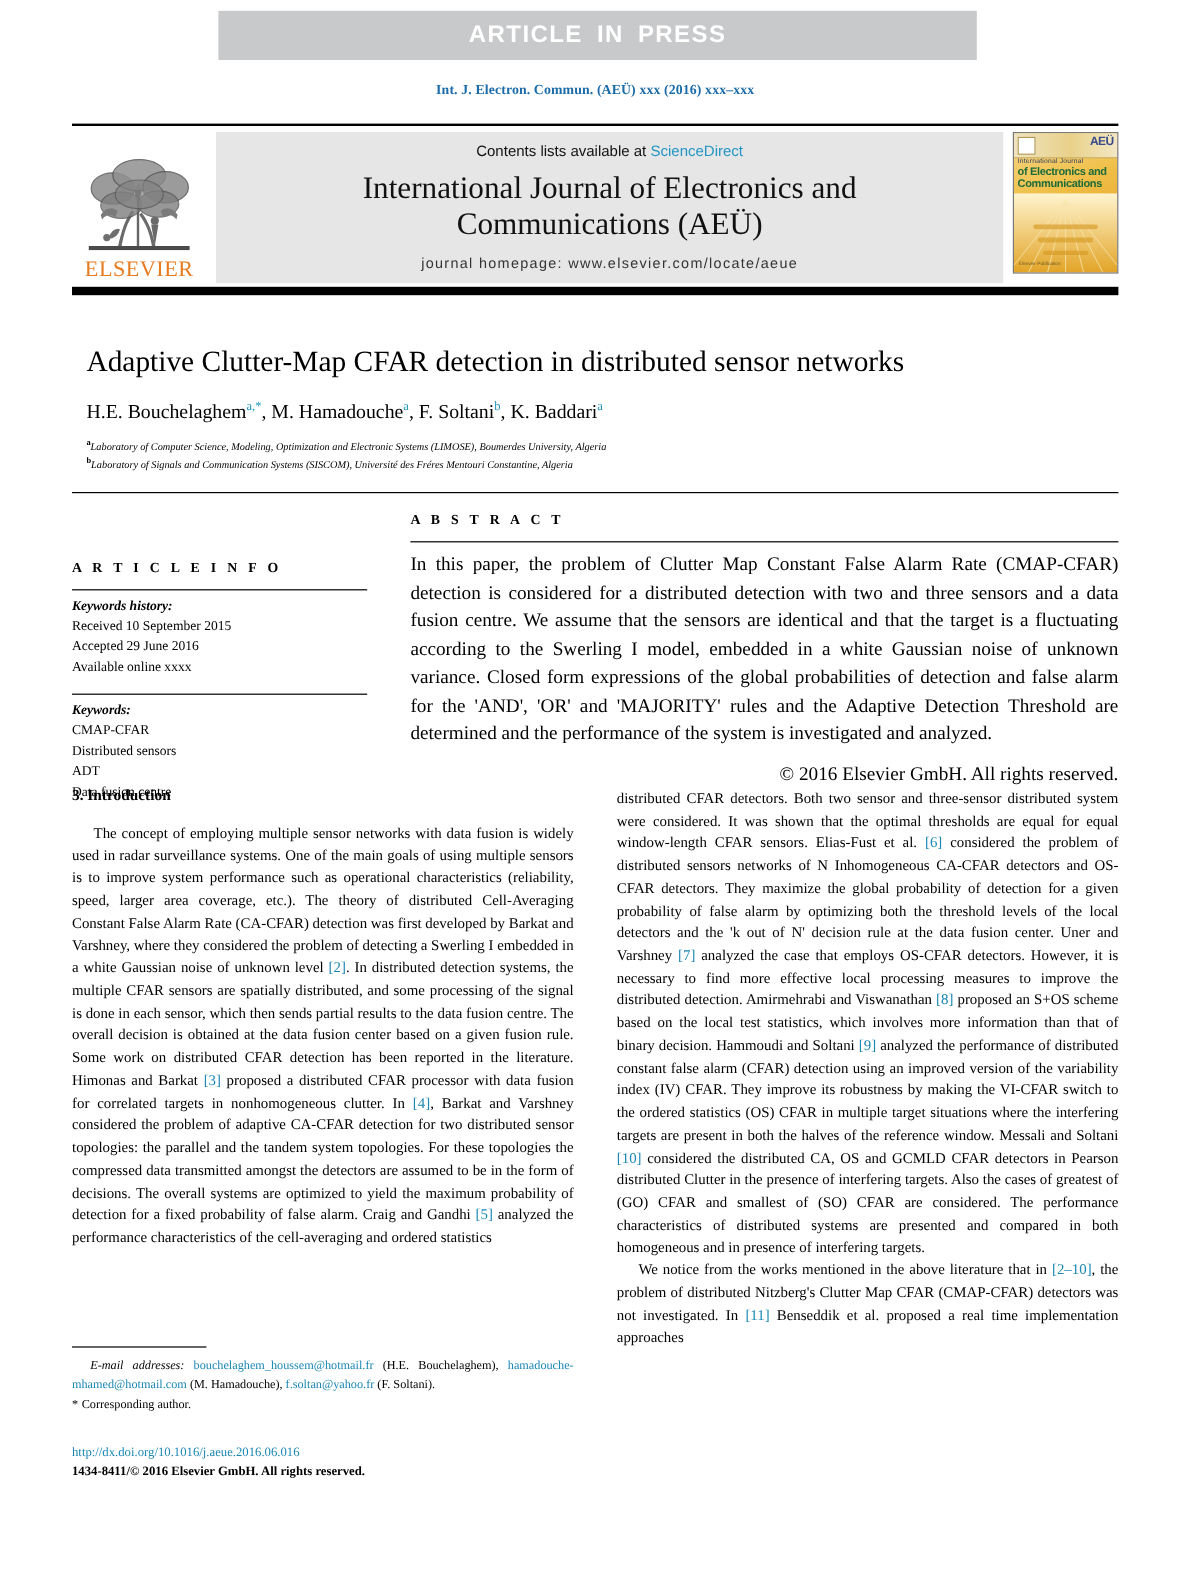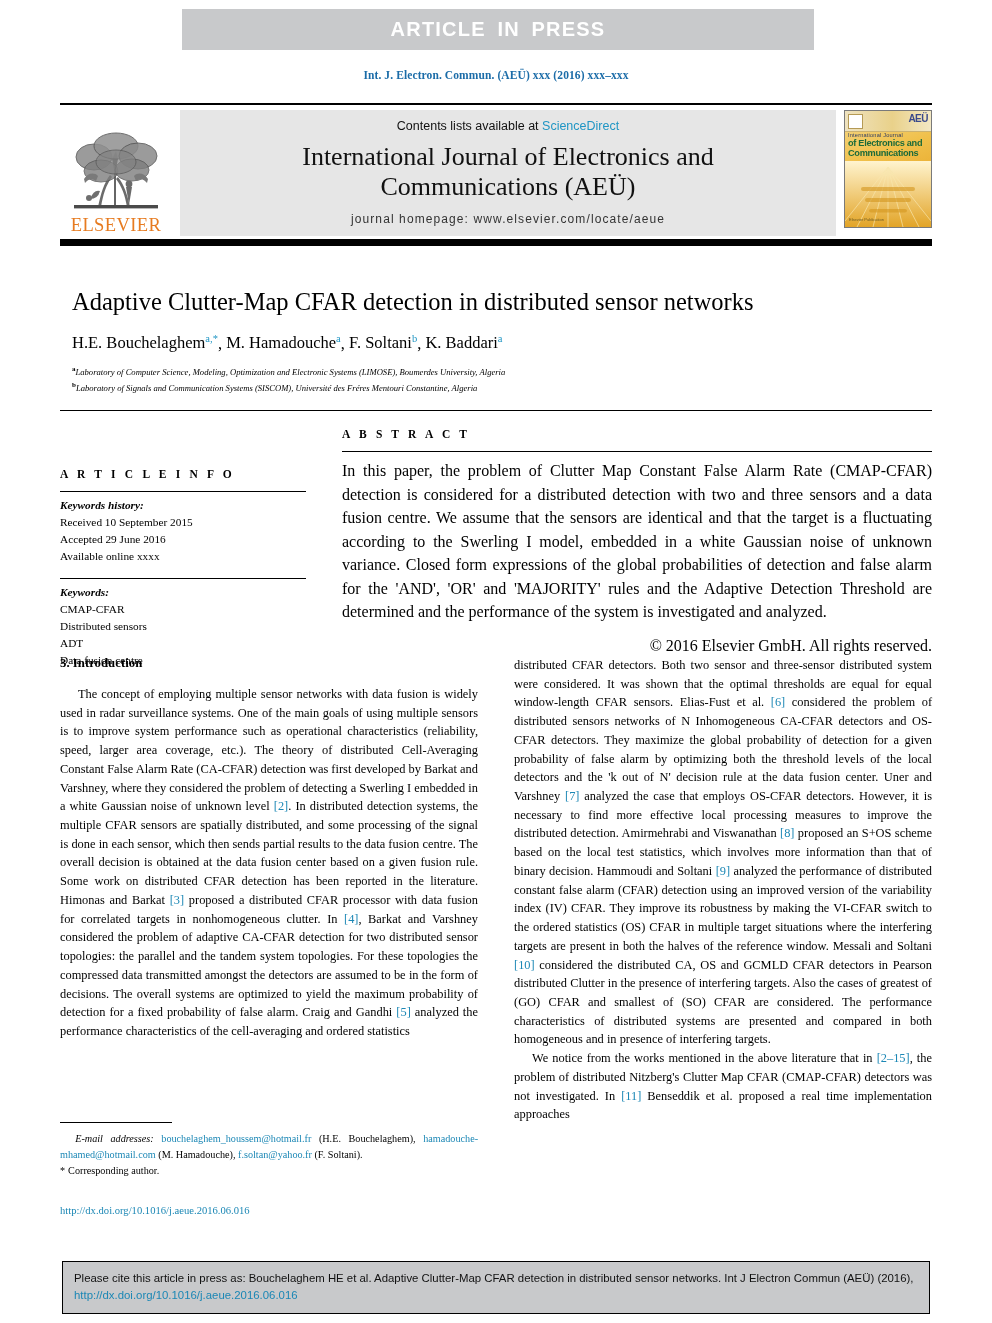"[2–15]" span.ref { text: 15 -> 10 }
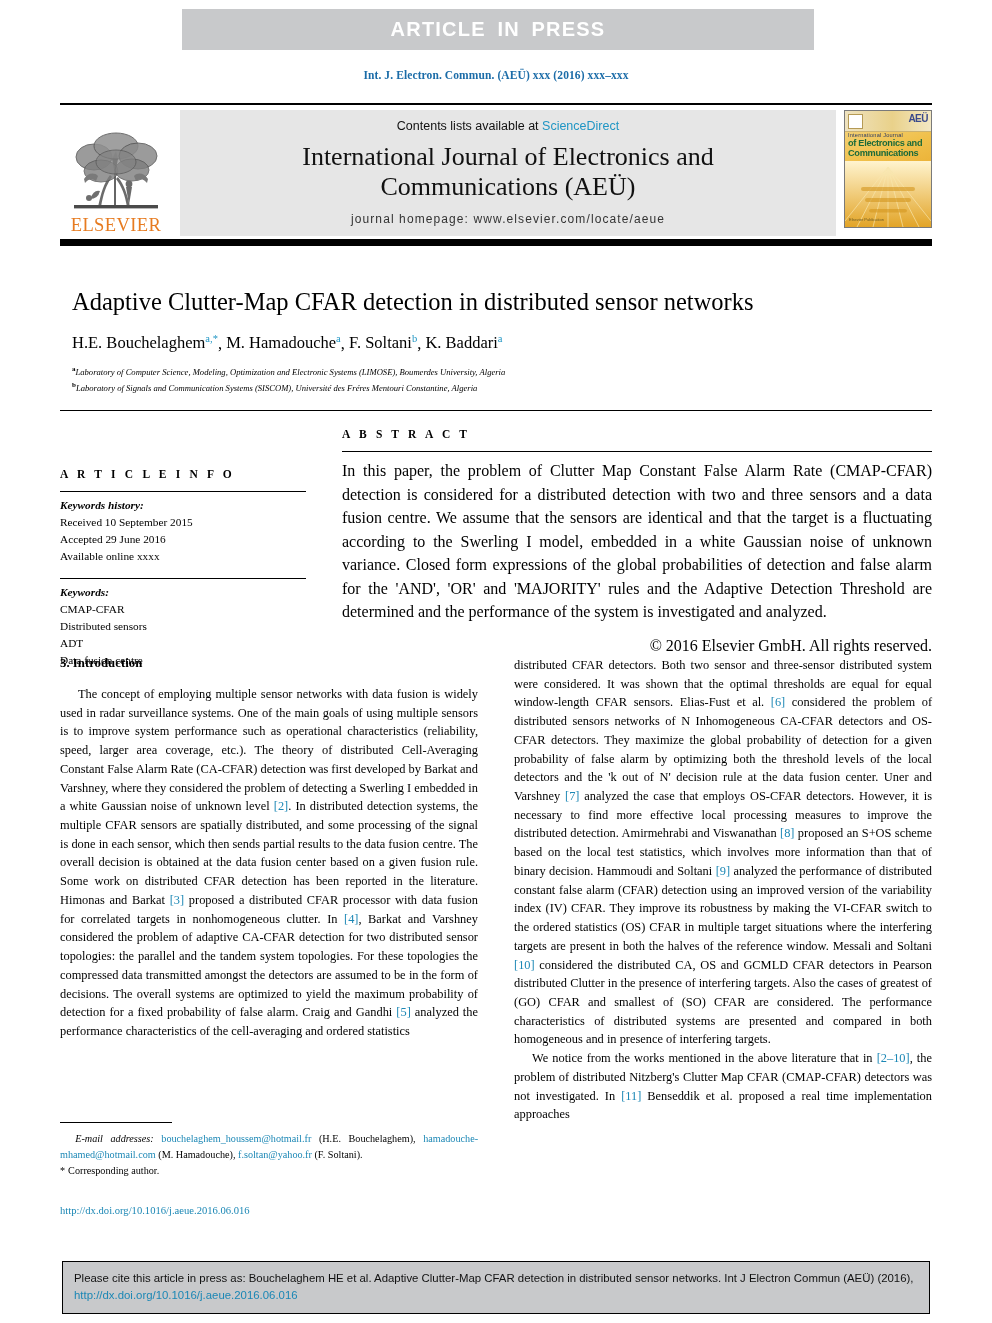"1434-8411/© 2016 Elsevier GmbH. All" div.issn-line { html: none -> <div>1434-8411/© 2016 Elsevier GmbH. All rights reserved.</div> }
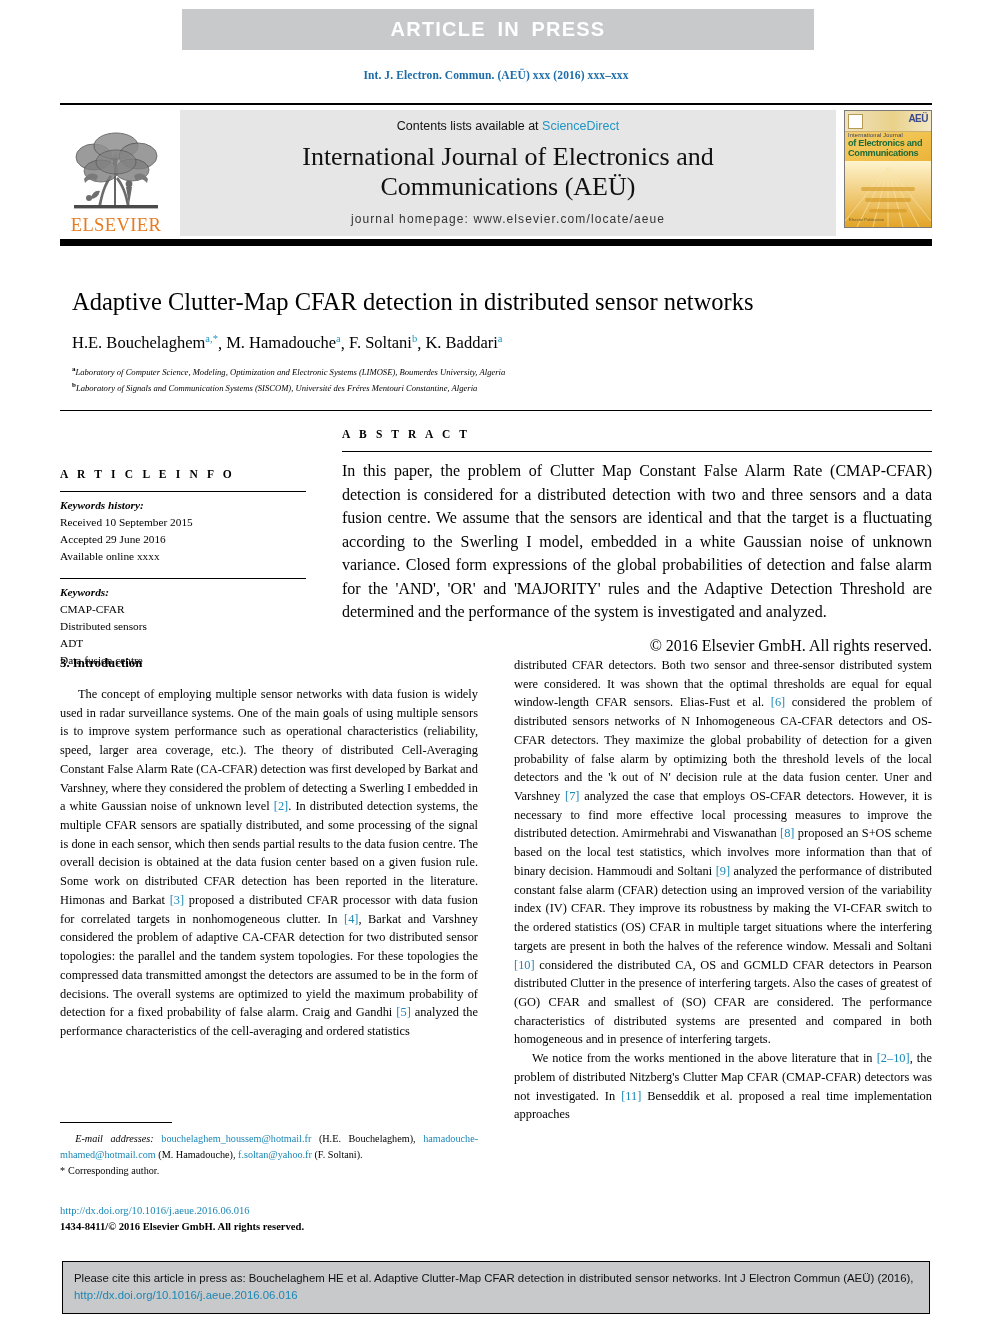"Please cite this article in" div.cite-box { html: <div> <span>Please cite this article in press as: Bouchelaghem HE et al. Adaptive Clutter-Map CFAR detection in distributed sensor networks. Int J Electron Commun (AEÜ) (2016), </span><span>http://dx.doi.org/10.1016/j.aeue.2016.06.016</span> </div> -> none }
